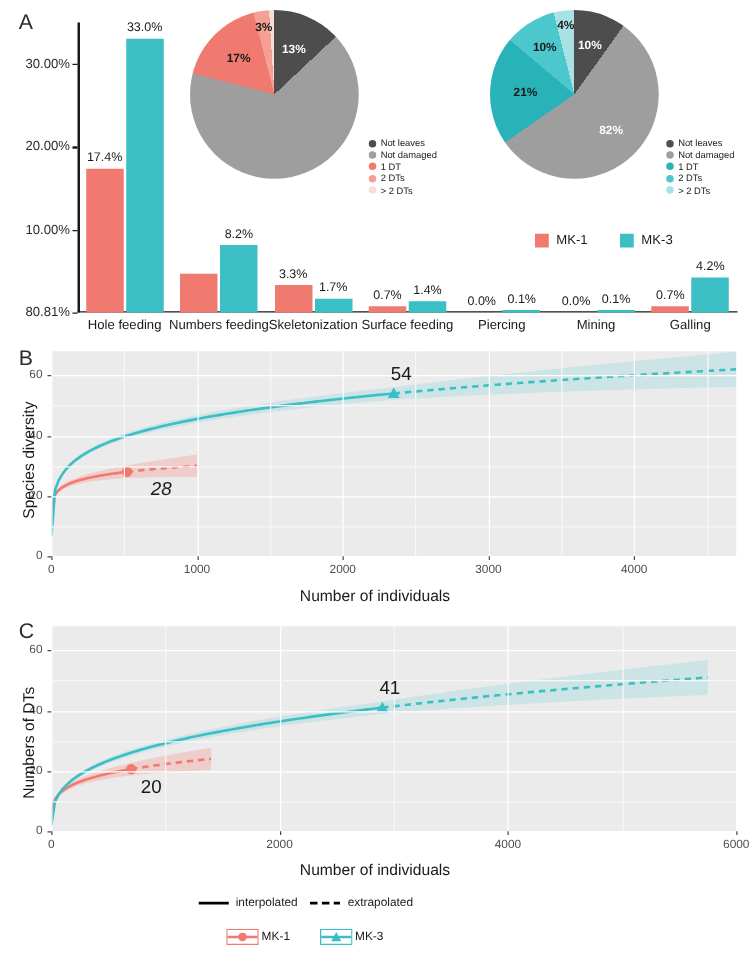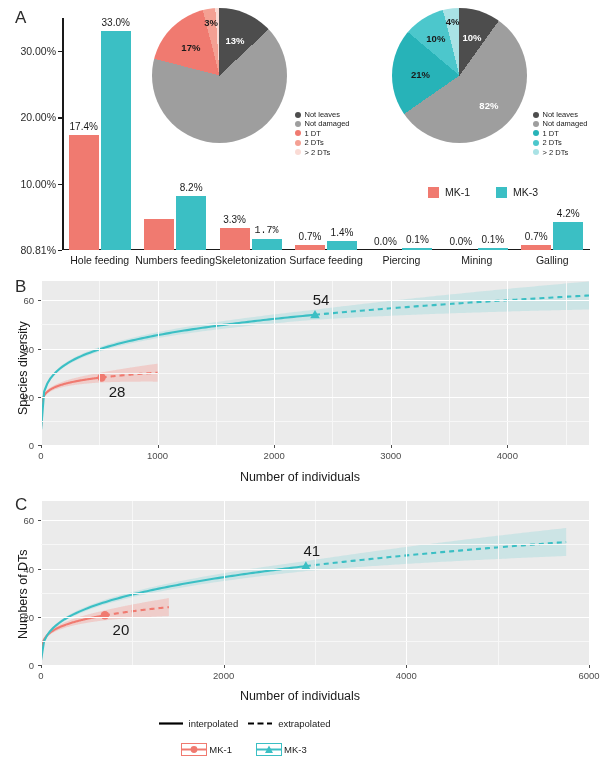"1.7%" div.bar-label { font-family: Liberation Mono, monospace -> none }
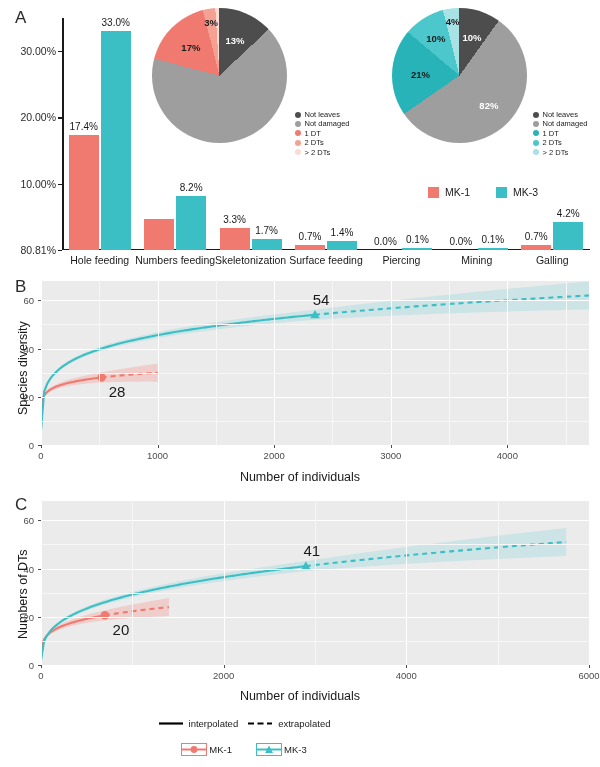"28" div.pt-label { font-style: none -> italic; left: 117px -> 129px }
